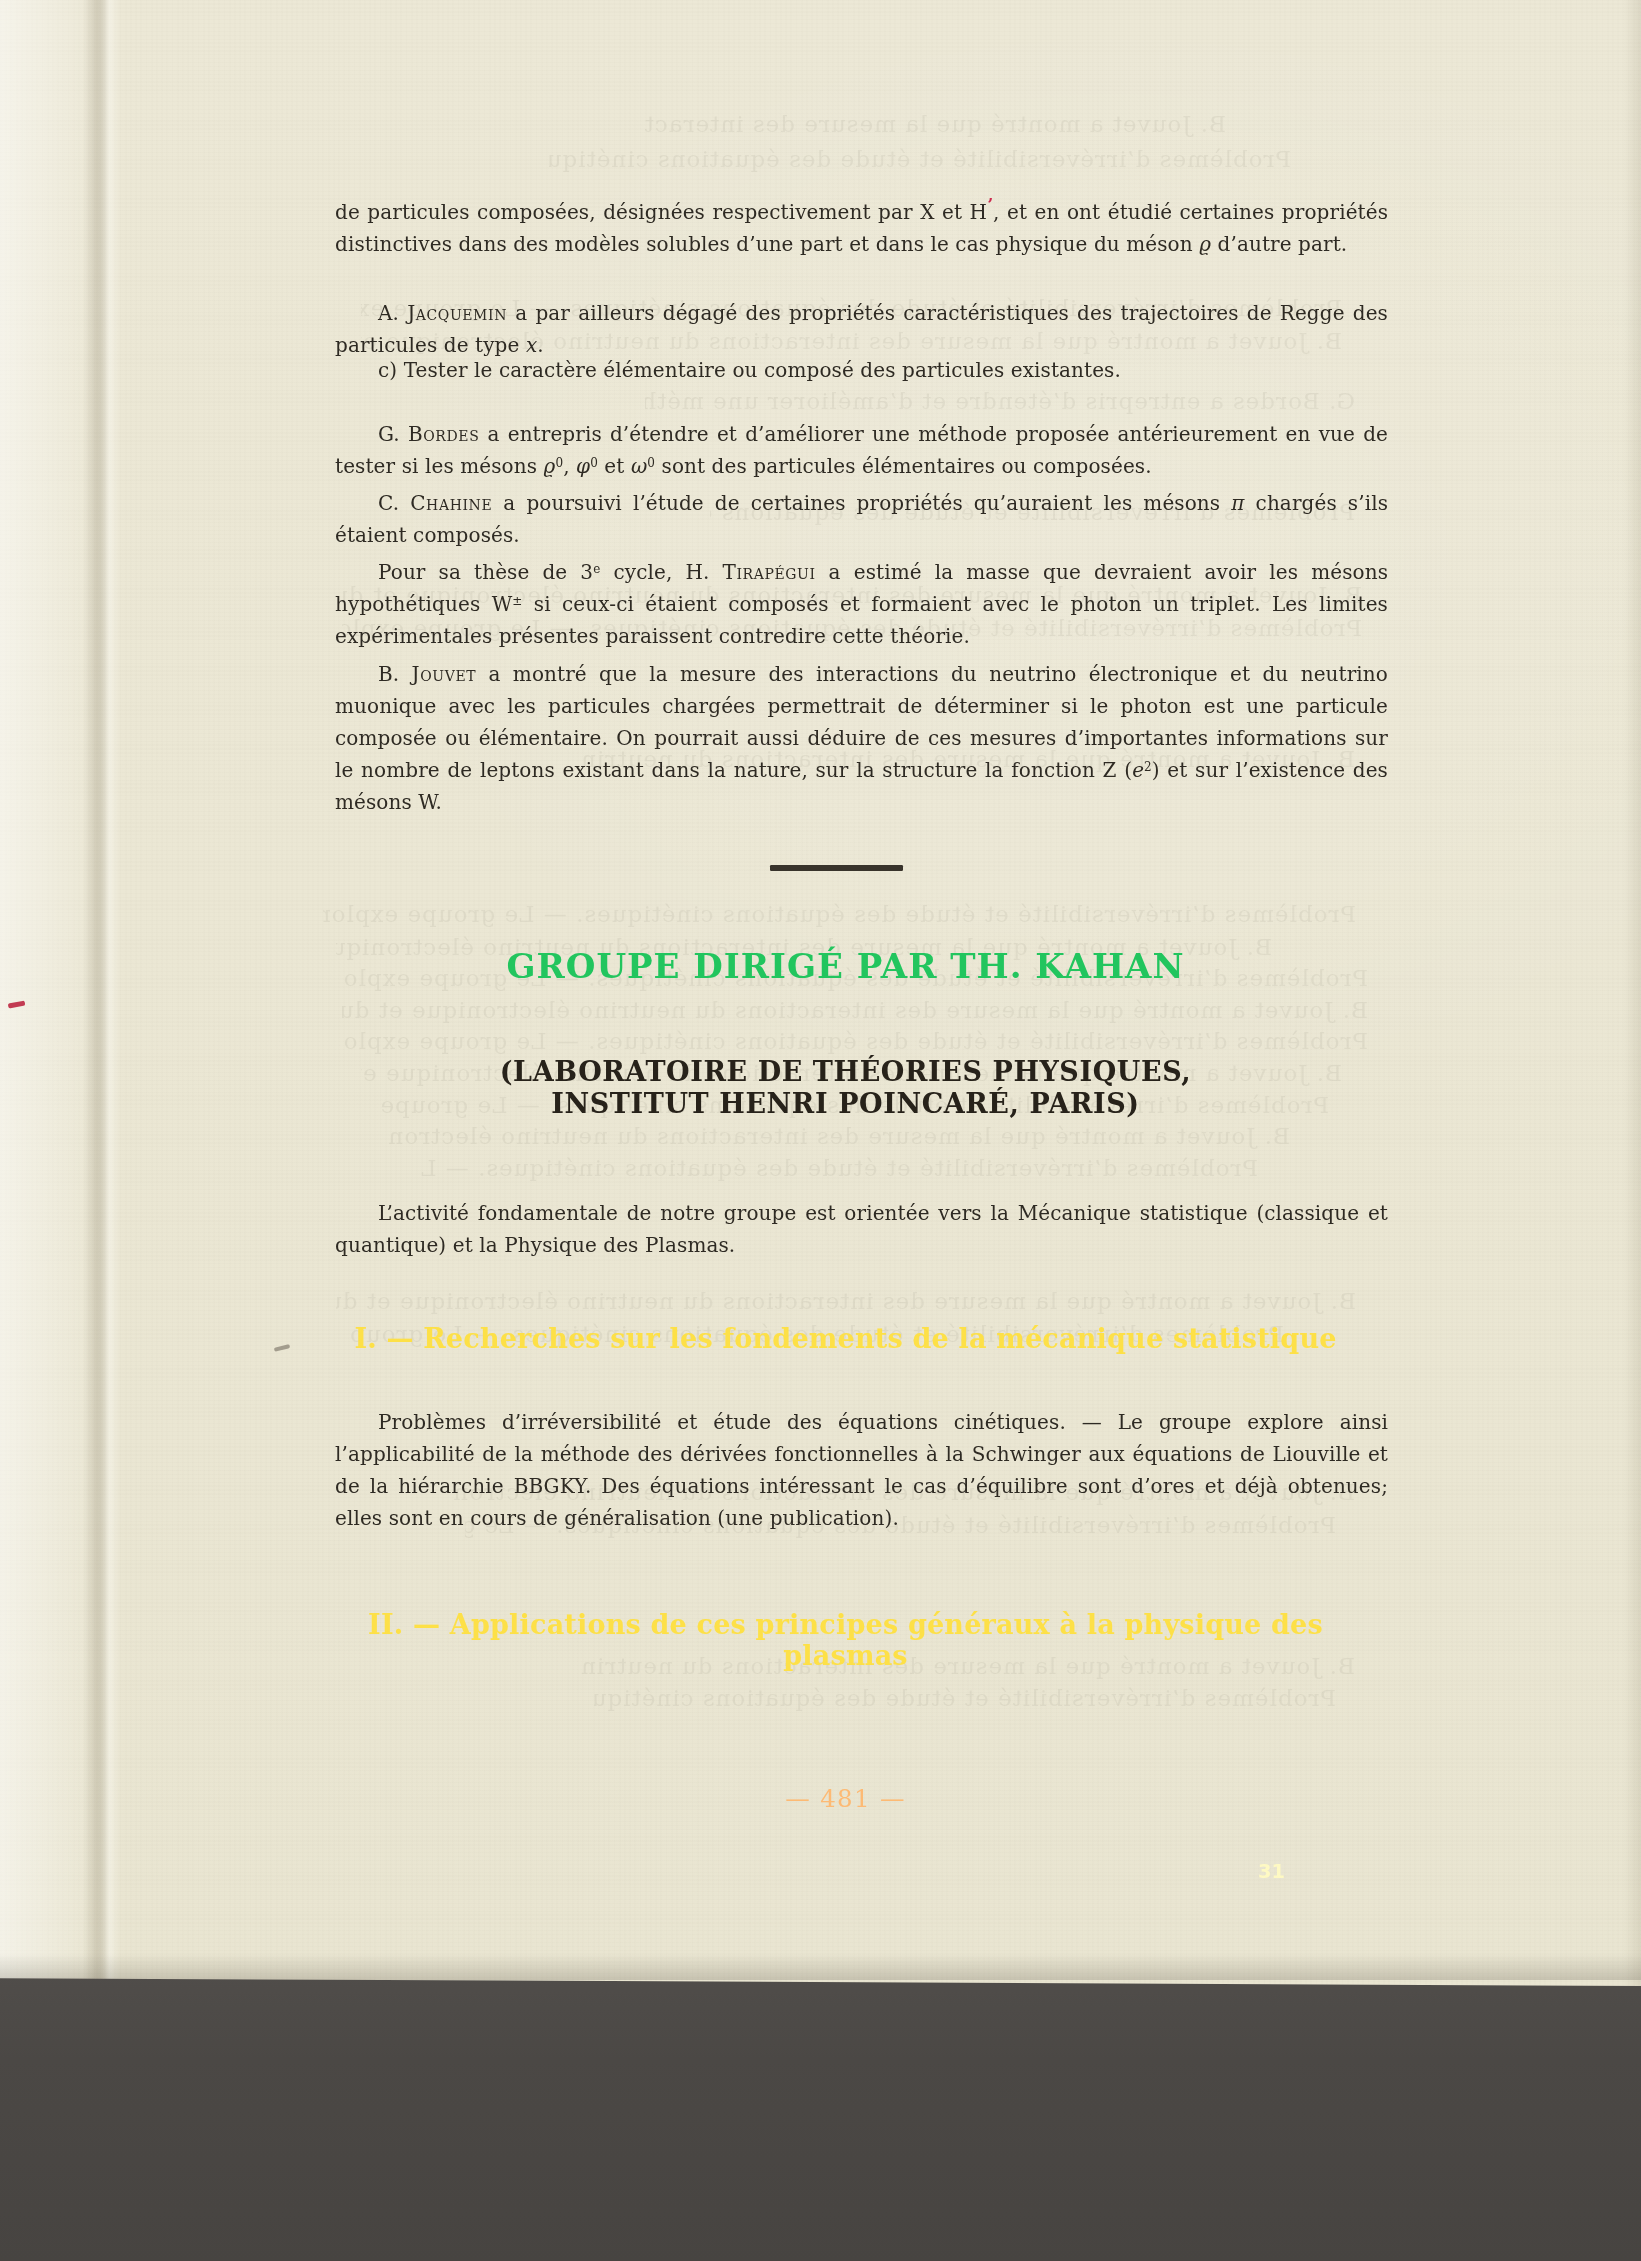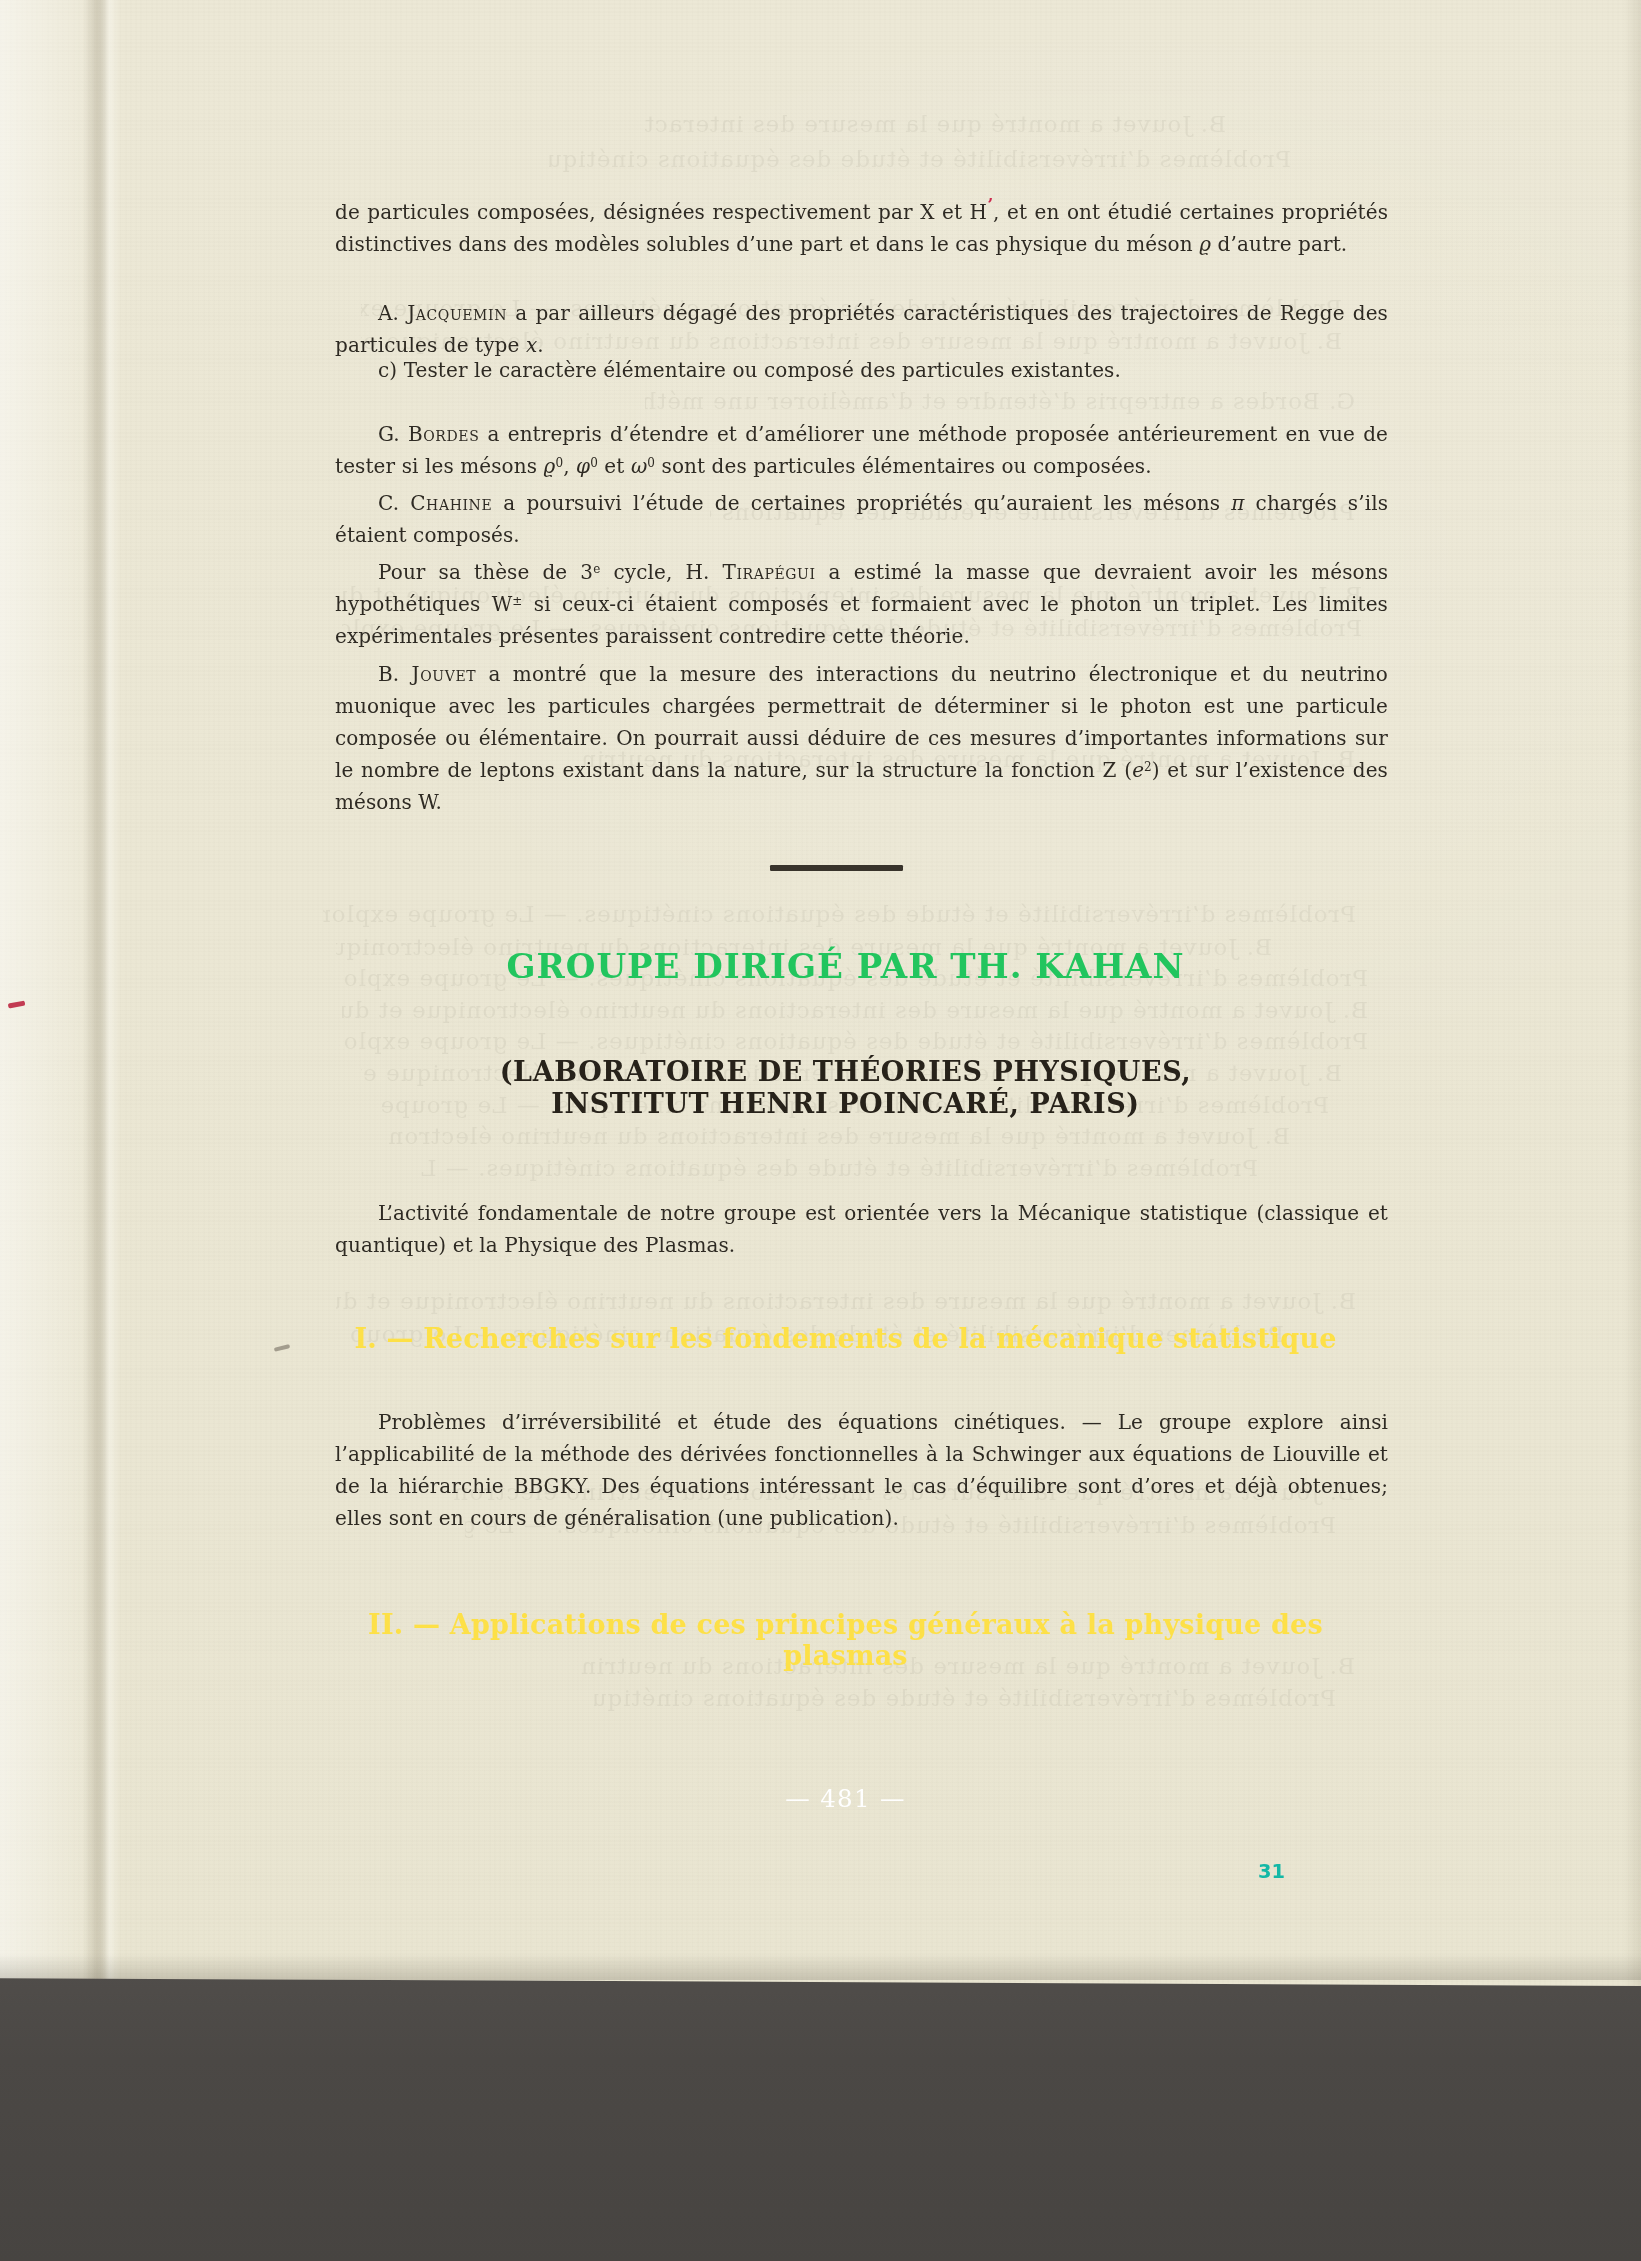"— 481 —" .footer-num { color: #ffffff -> #fdba74 }
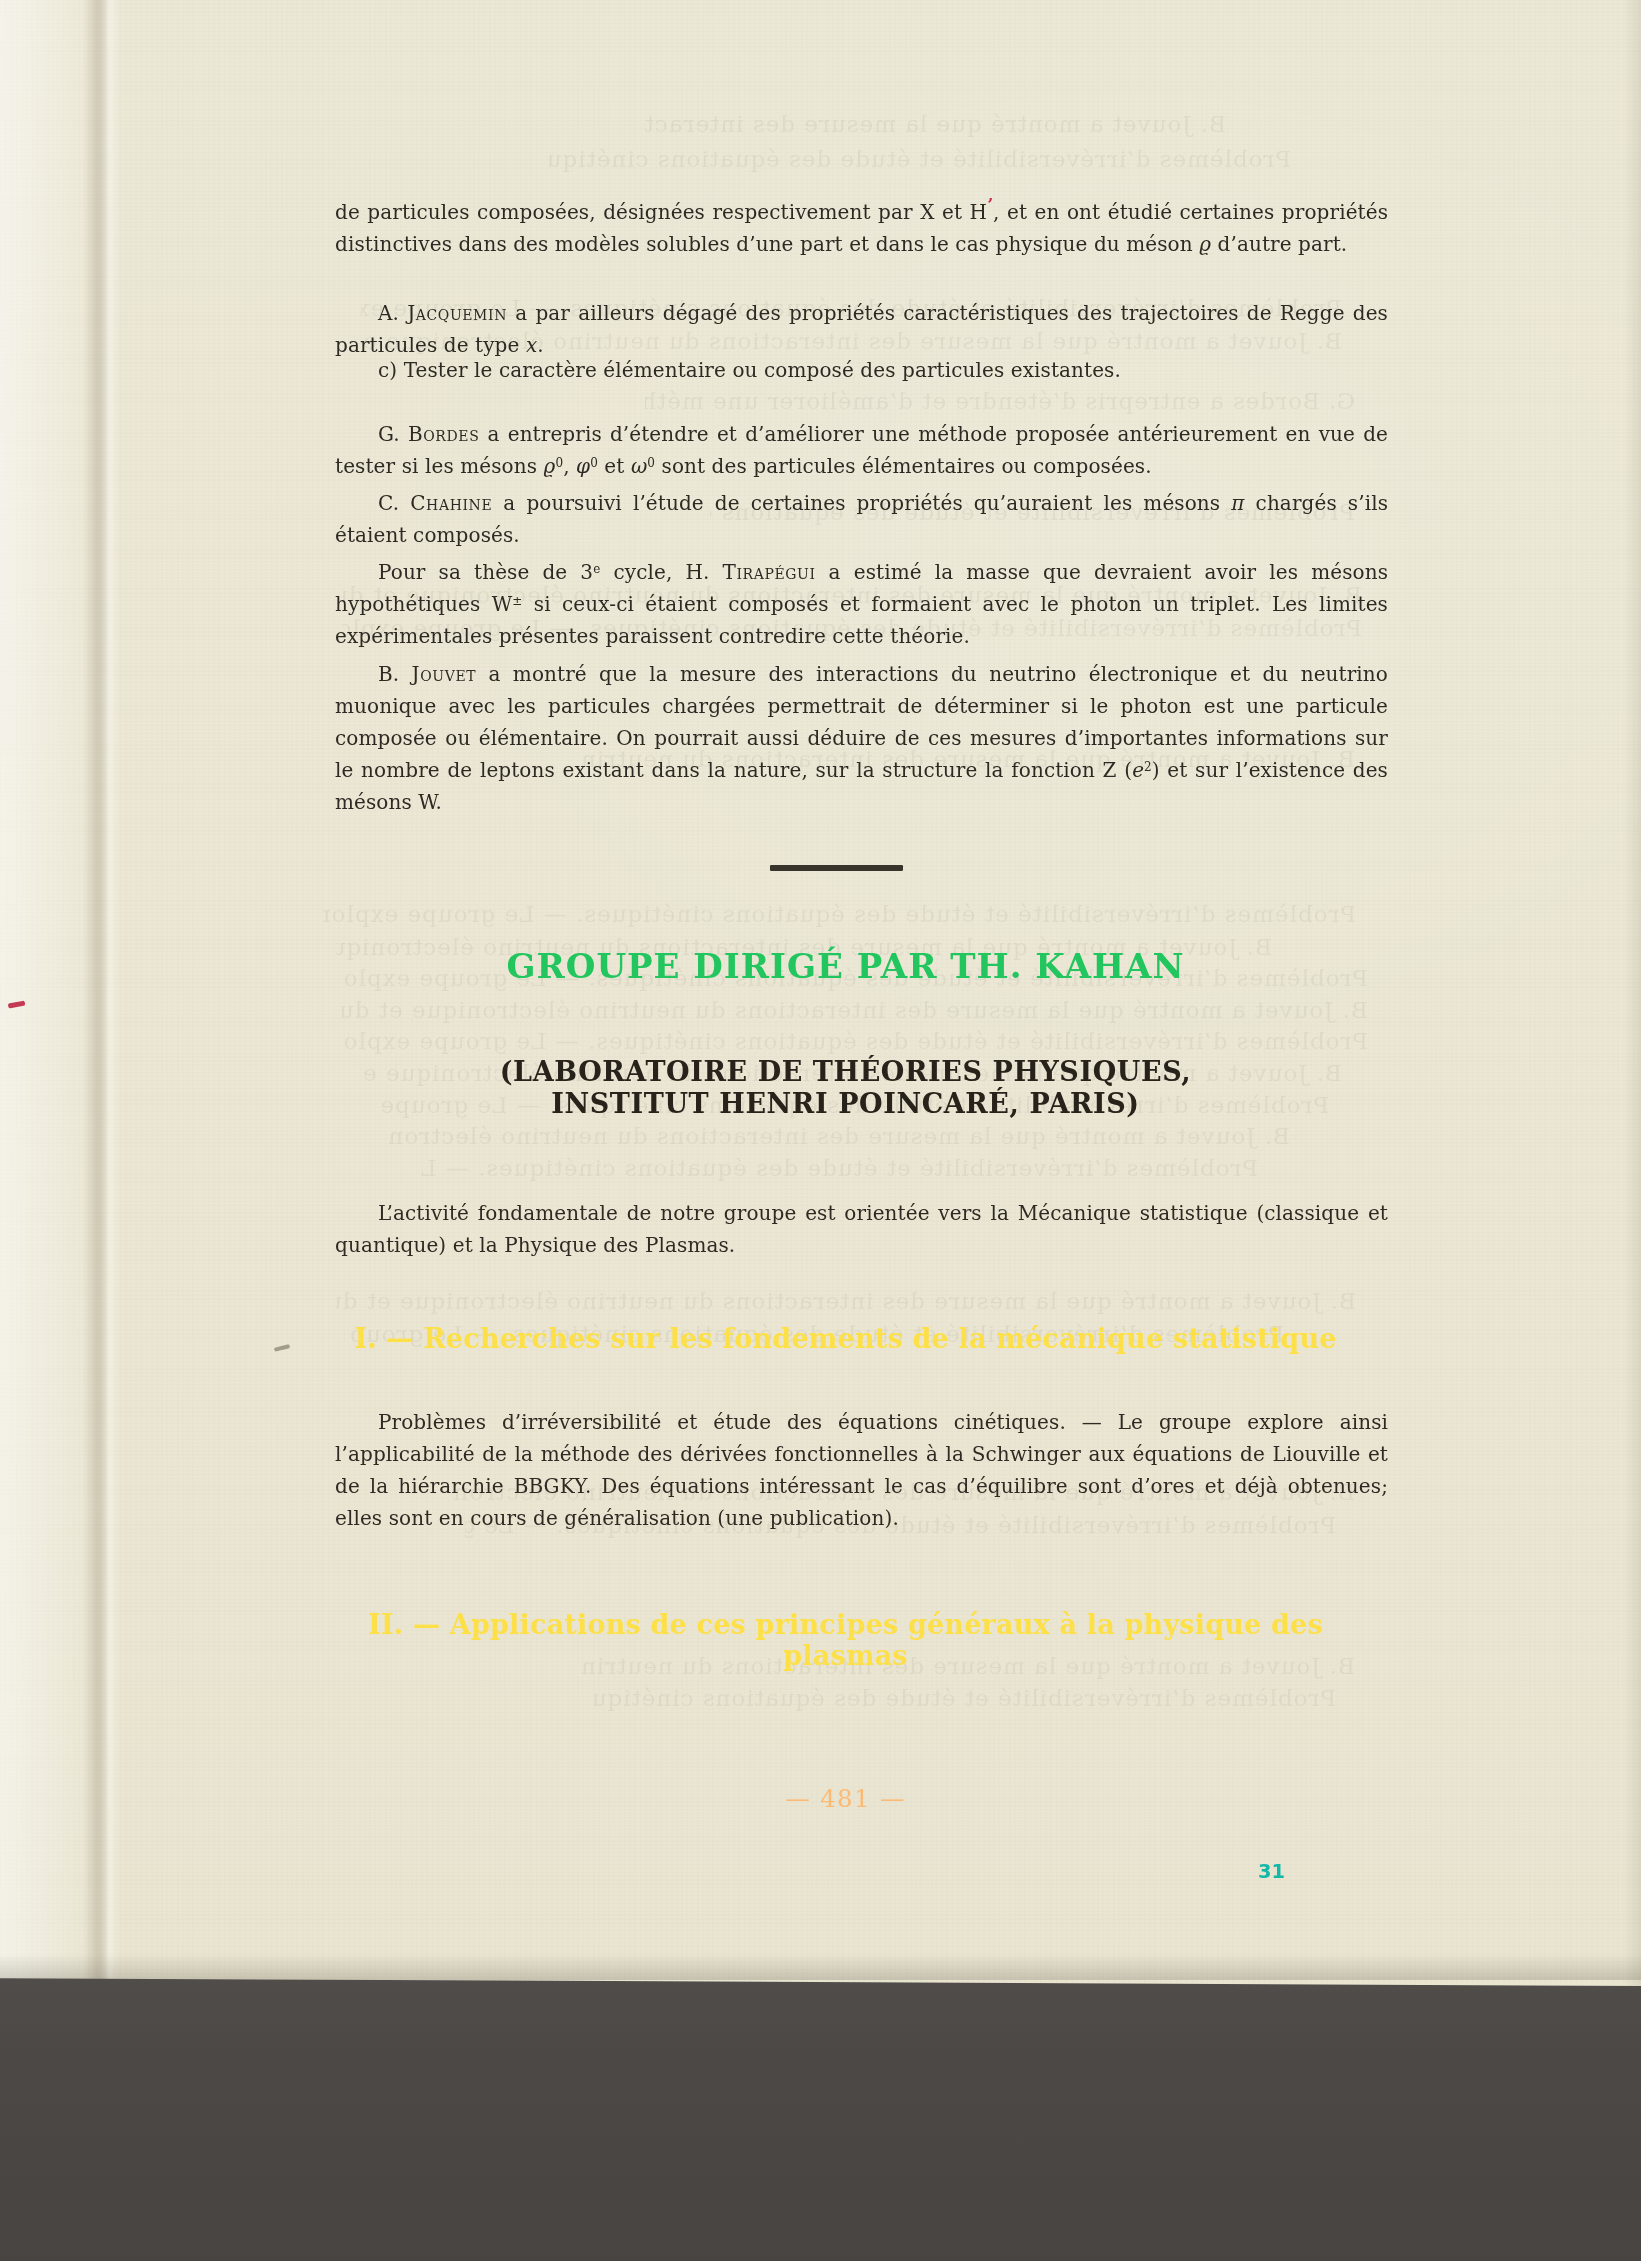"31" .sheet-mark { color: #14b8a6 -> #fef9c3 }
